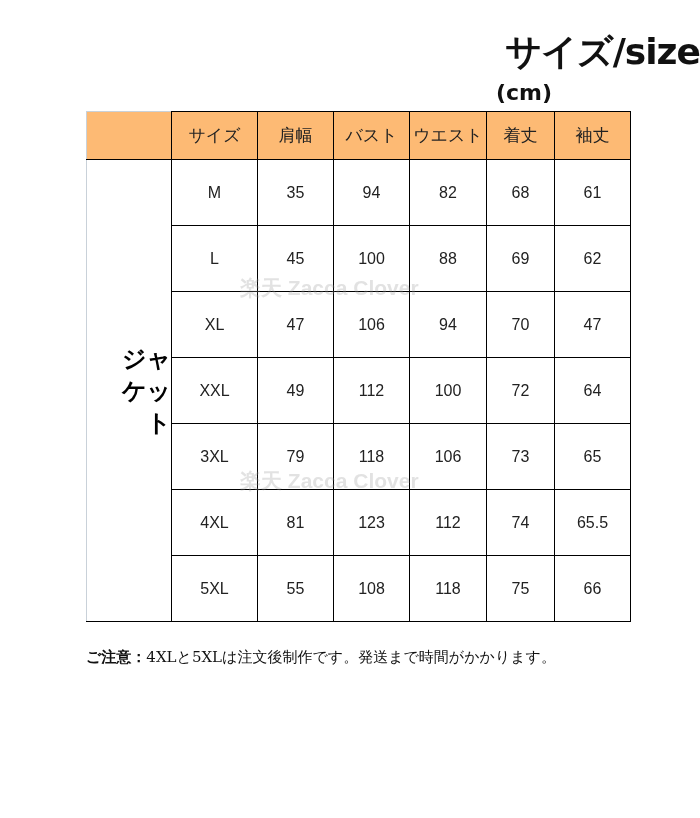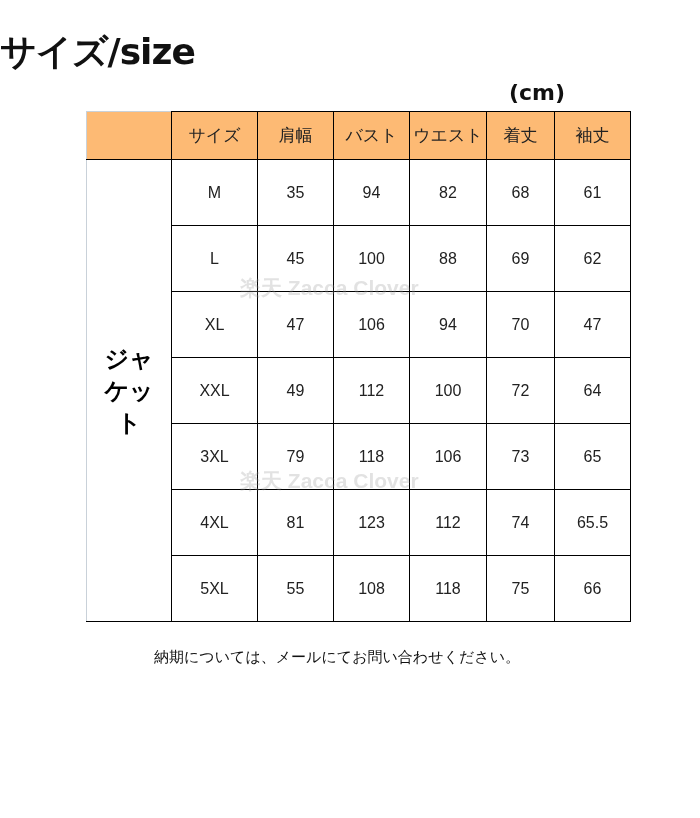"サイズ/size" .title { text-align: left -> right }
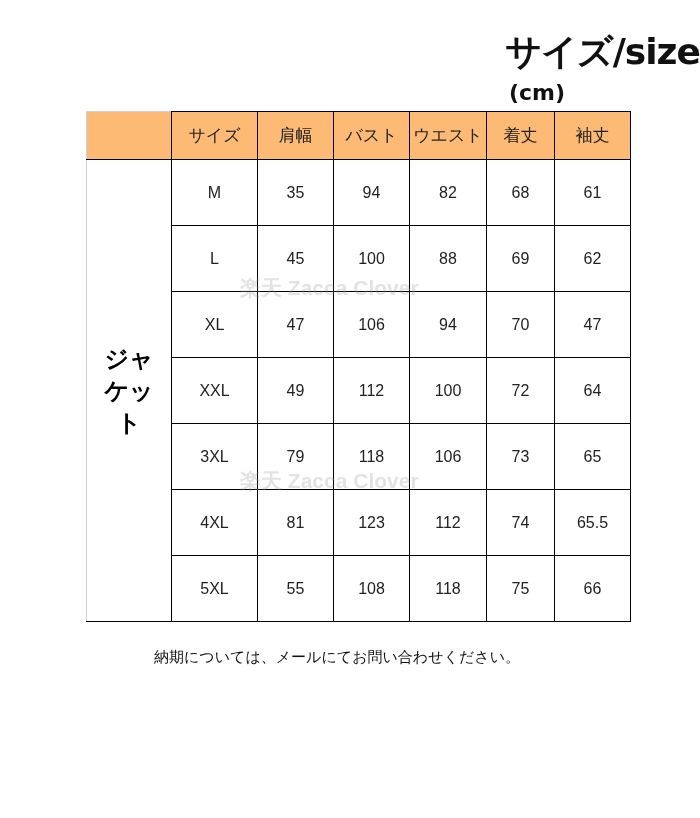"(cm)" .unit { left: 509px -> 496px }
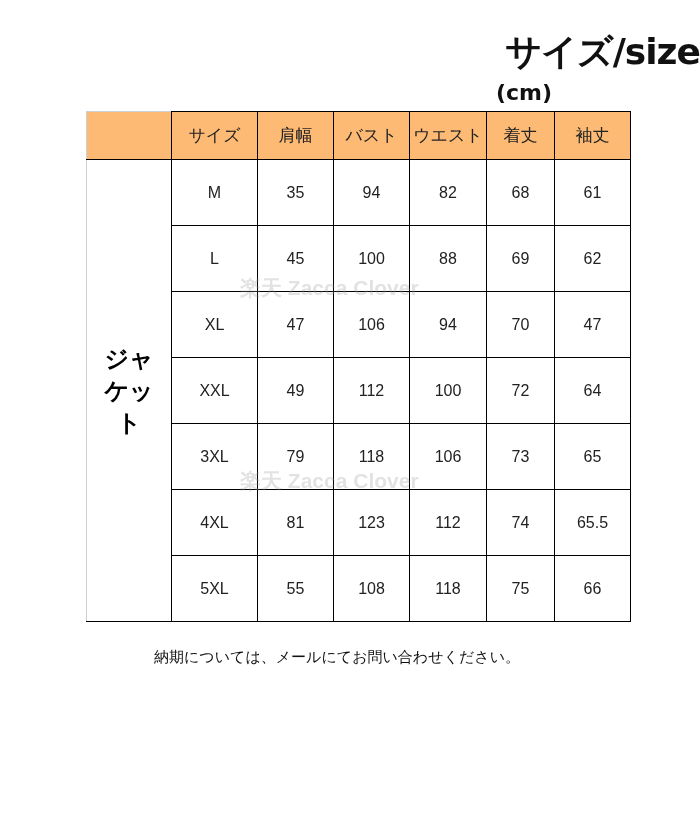"ジャケット" table.size td.cat { text-align: none -> right }
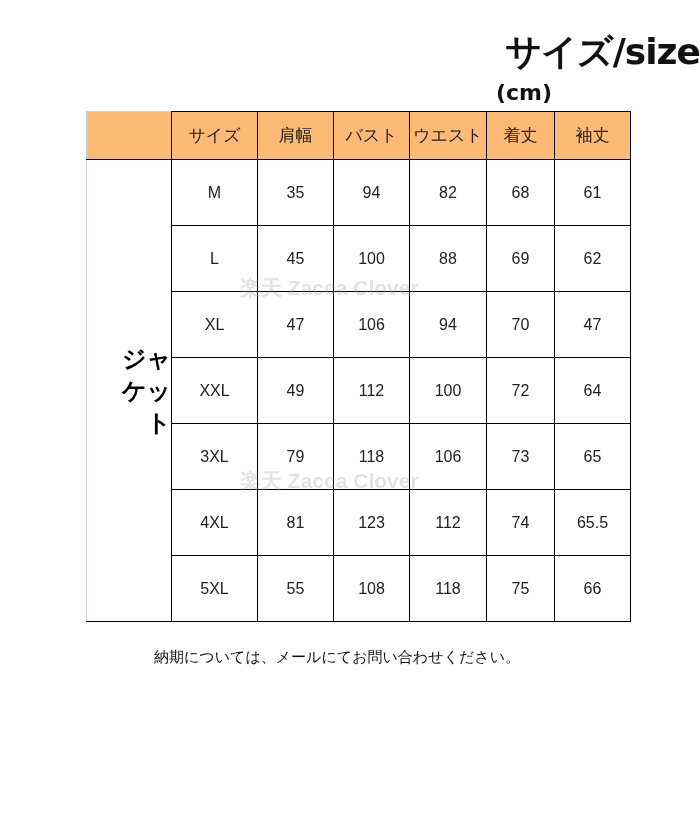"ご注意：4XLと5XLは注文後制作です。発送まで時間がかかります。" div { html: none -> <div><span>ご注意：</span><span>4XLと5XLは注文後制作です。発送まで時間がかかります。</span></div> }
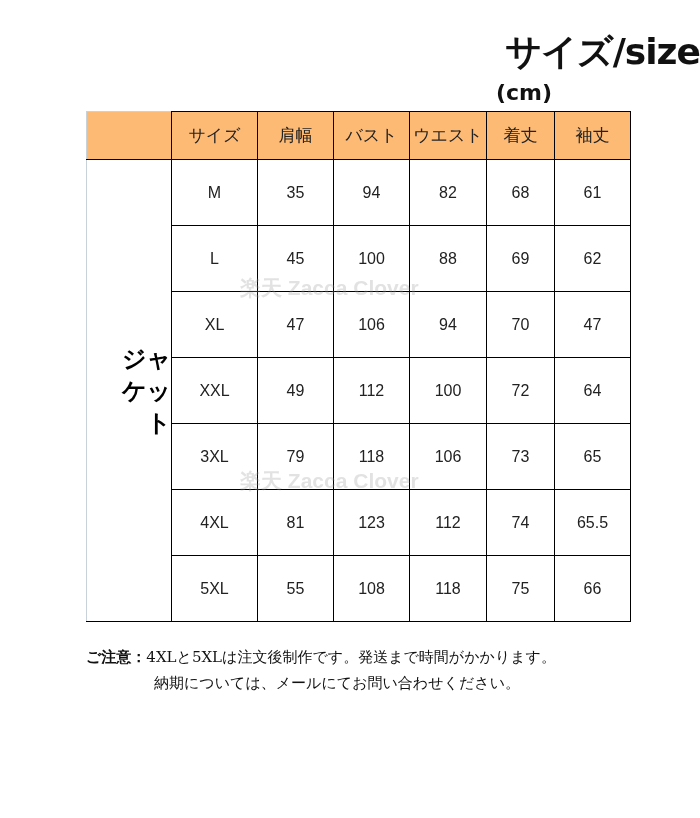"納期については、メールにてお問い合わせください。" div.line2 { html: <div>納期については、メールにてお問い合わせください。</div> -> none }
